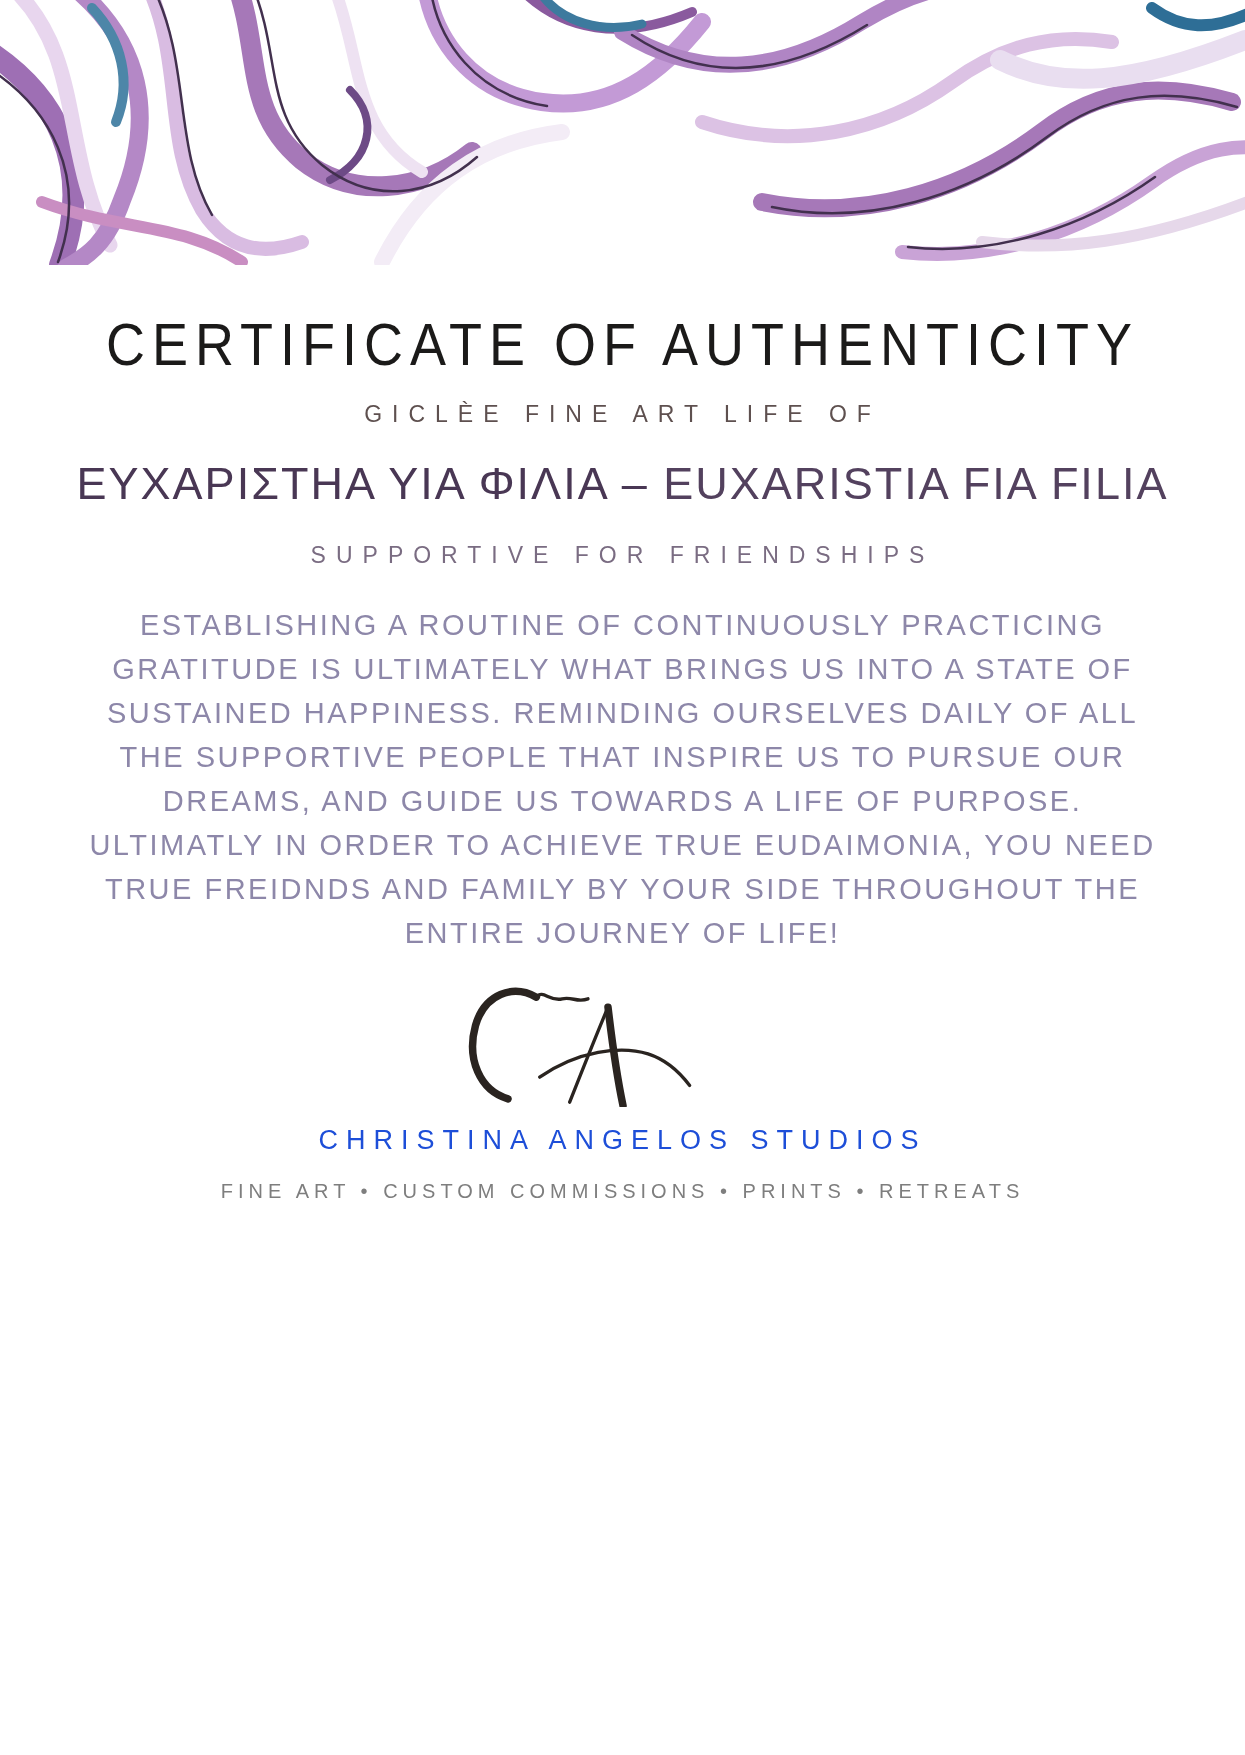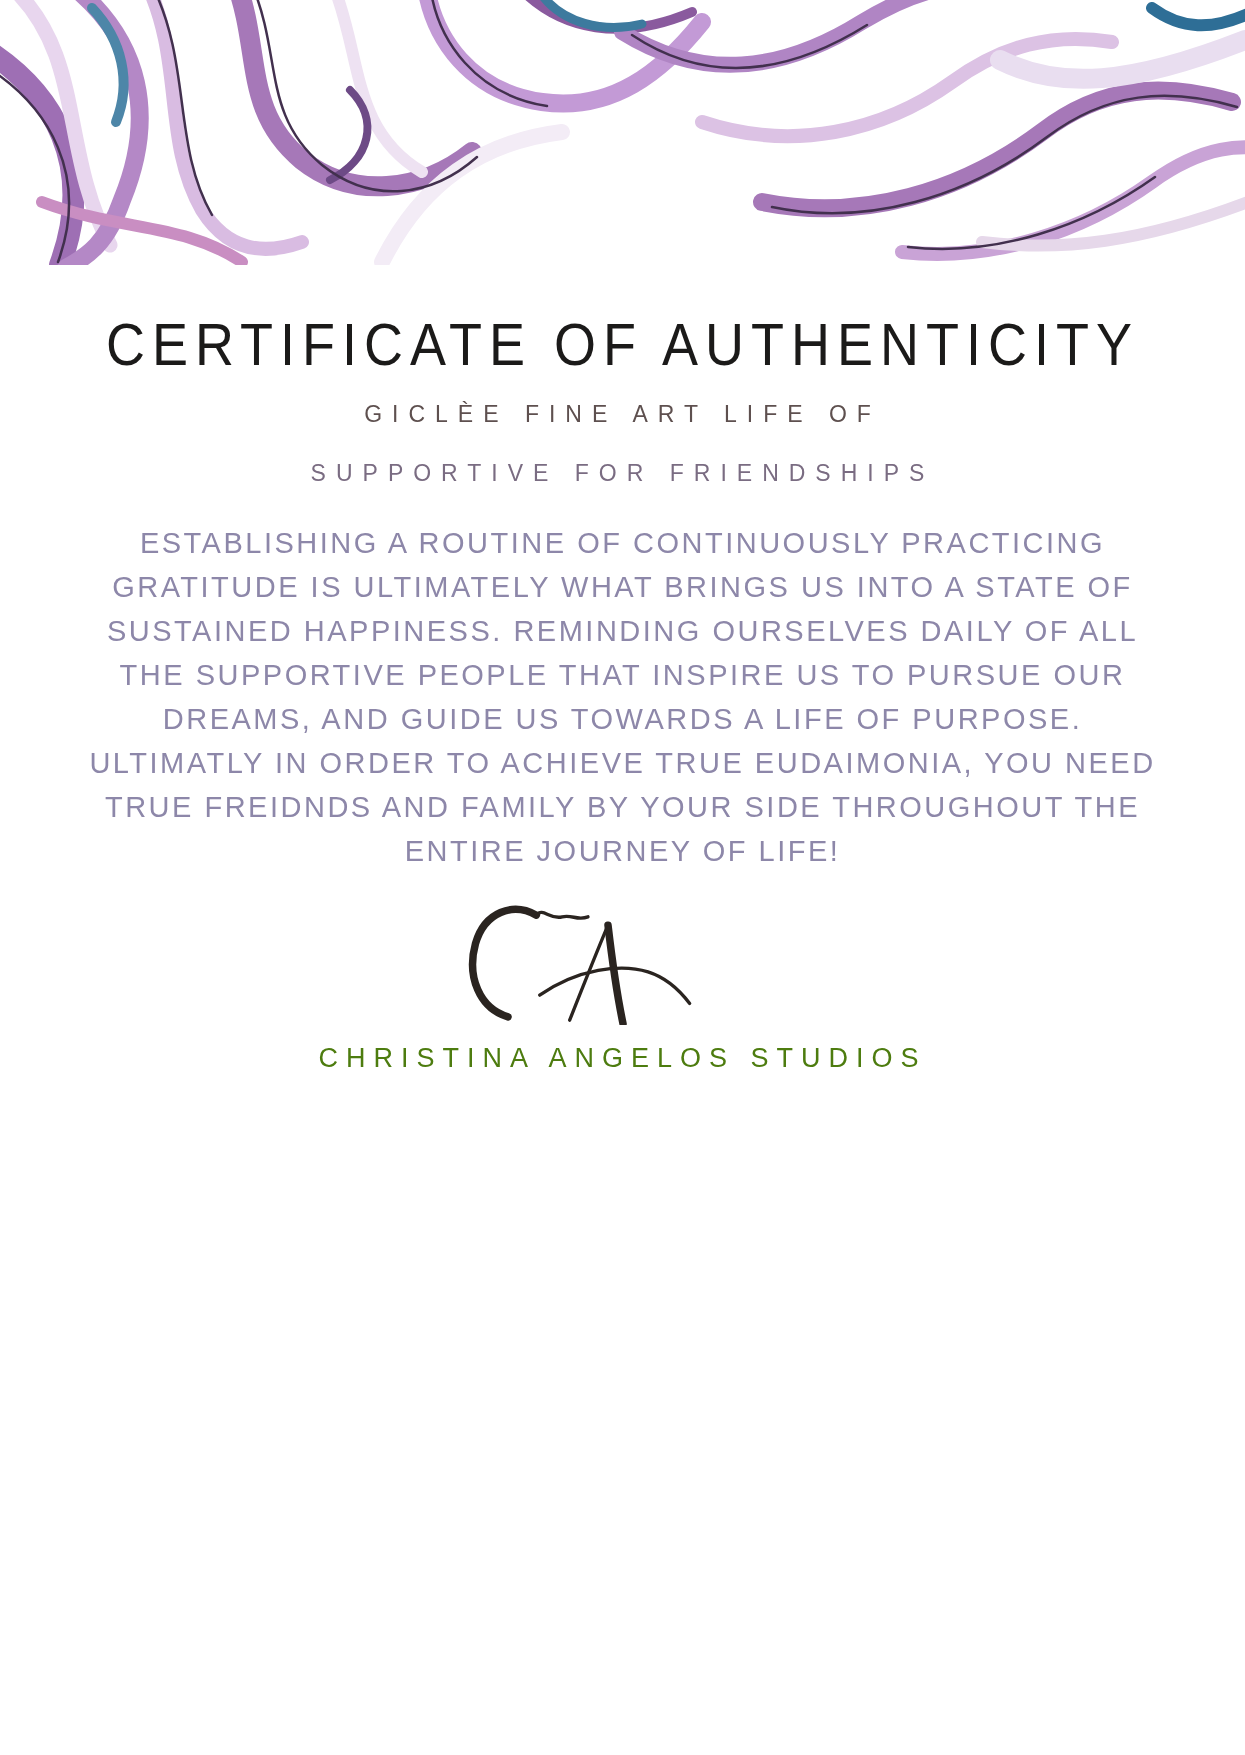"ΕΥΧΑΡΙΣΤΗΑ ΥΙΑ ΦΙΛΙΑ – EUXARISTIA" div.artwork-title { html: none -> <div> <span>ΕΥΧΑΡΙΣΤΗΑ ΥΙΑ ΦΙΛΙΑ</span> <span>–</span> <span>EUXARISTIA FIA FILIA</span> </div> }
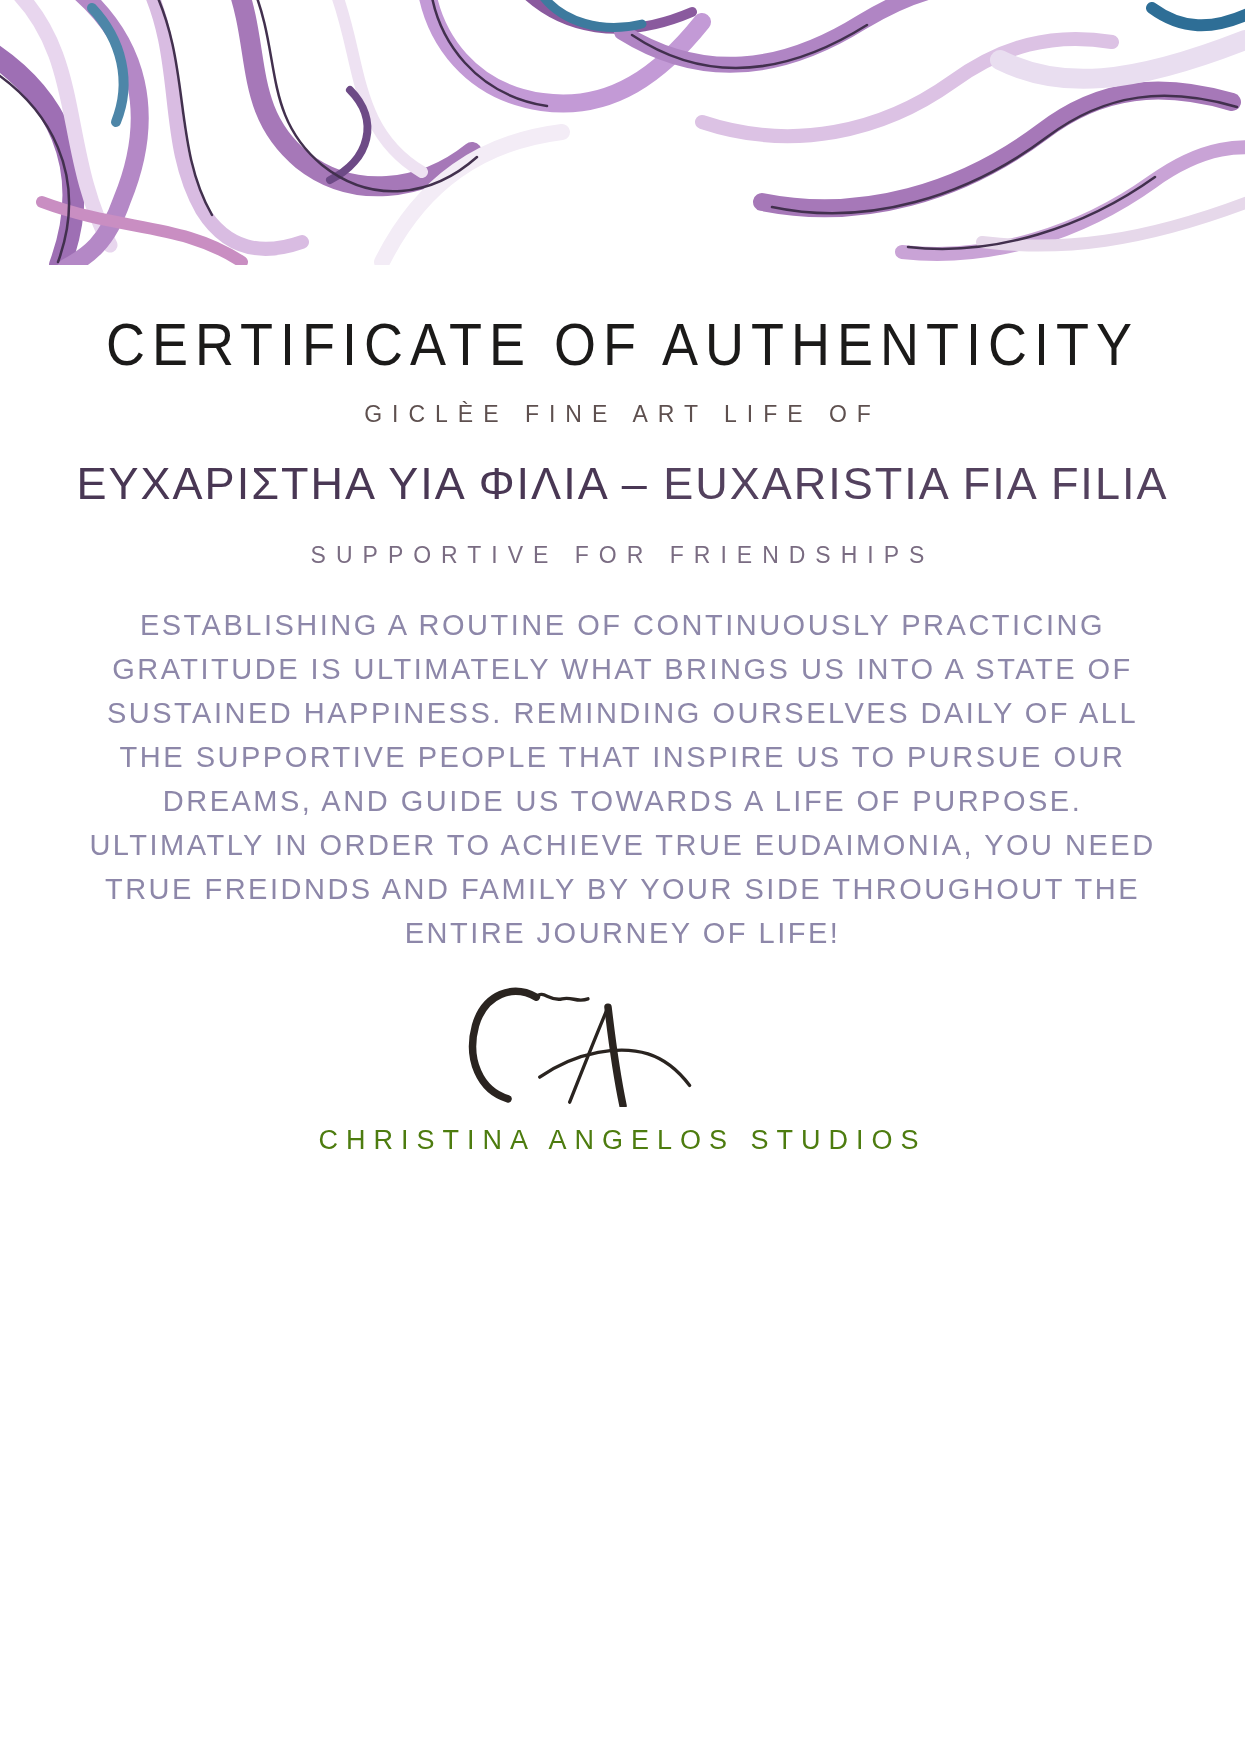"CHRISTINA ANGELOS STUDIOS" .studio-name { color: #4d7c0f -> #1d4ed8 }
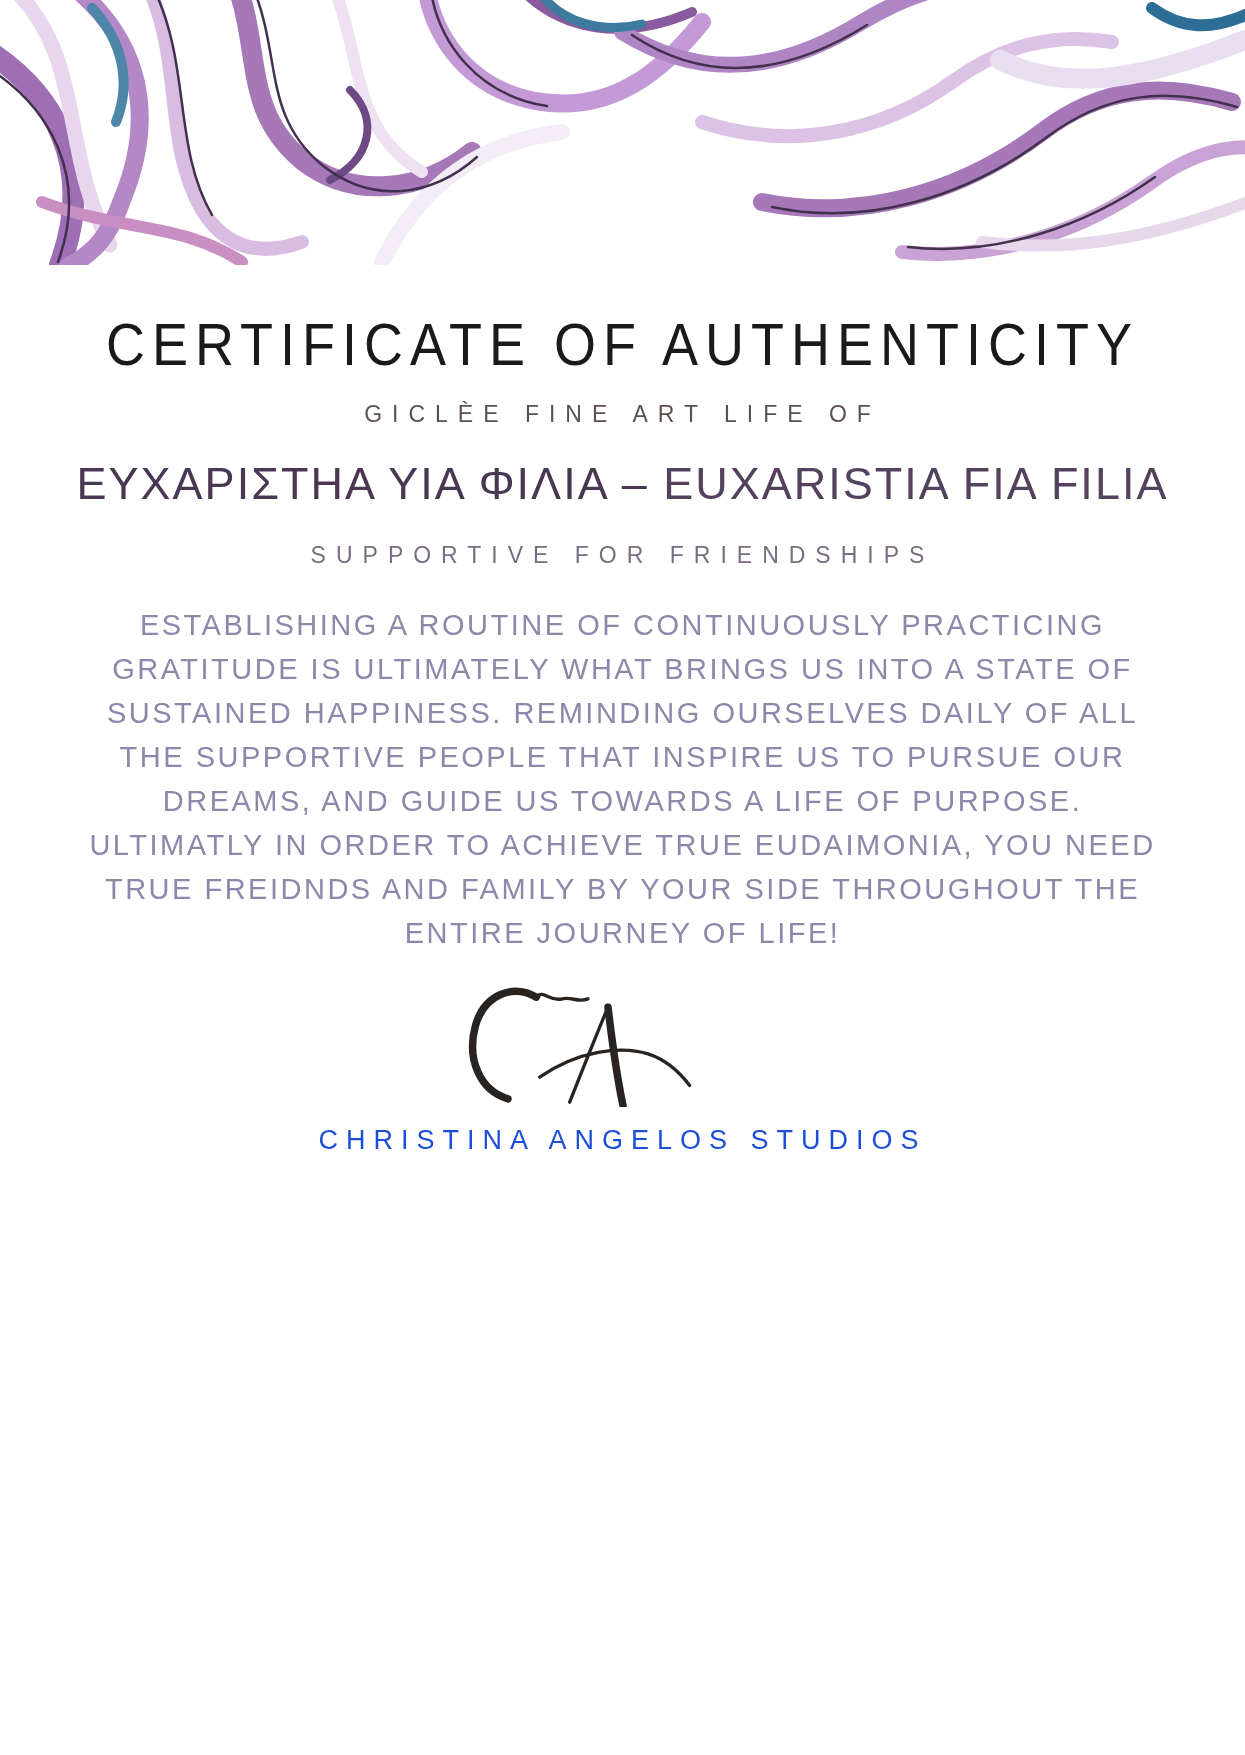"FINE ART • CUSTOM COMMISSIONS" div.studio-services { html: none -> <div>FINE ART • CUSTOM COMMISSIONS • PRINTS • RETREATS</div> }
